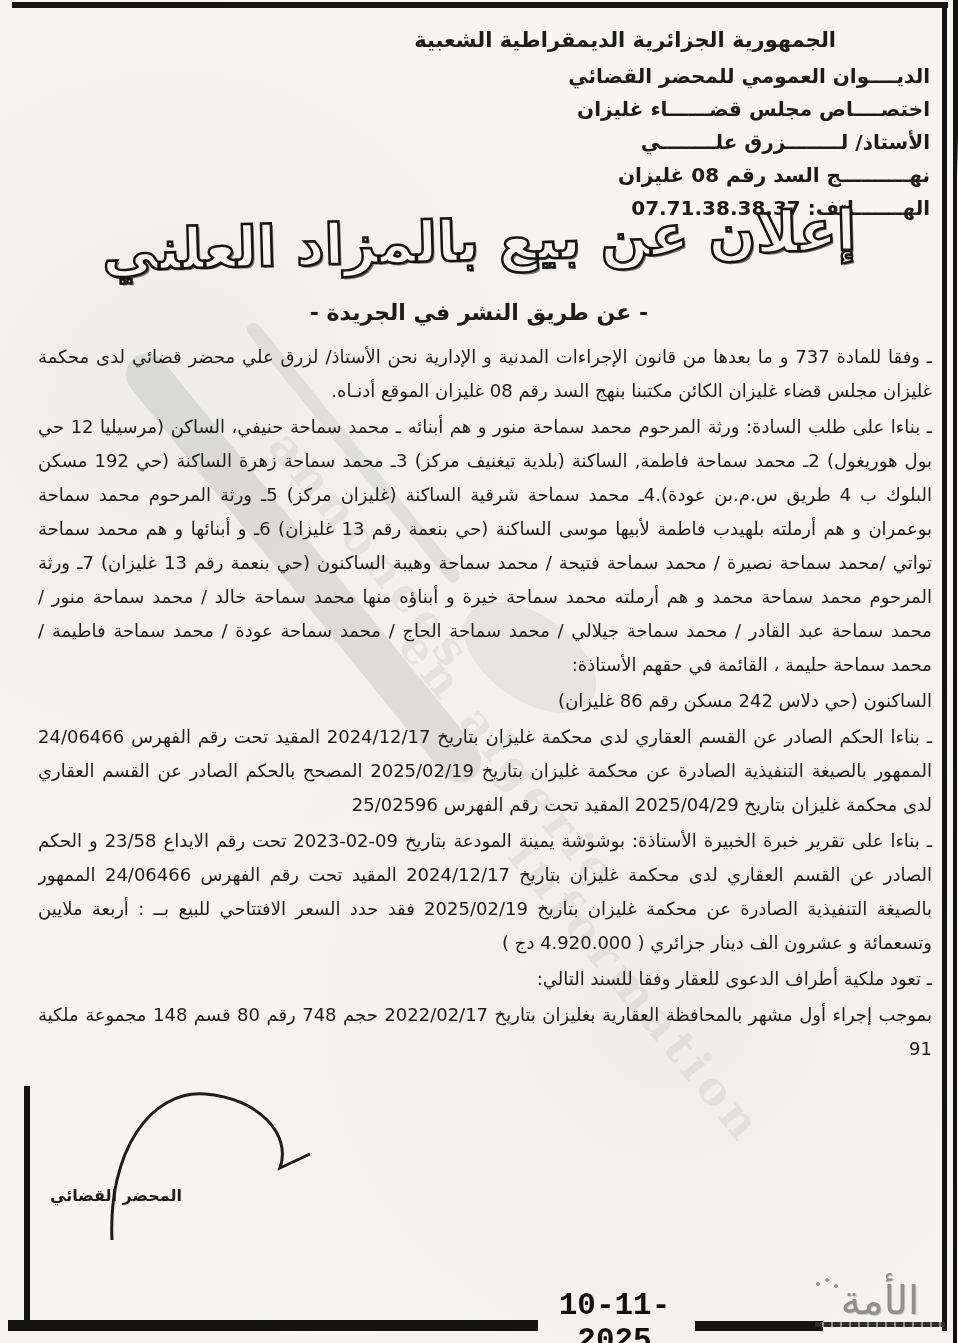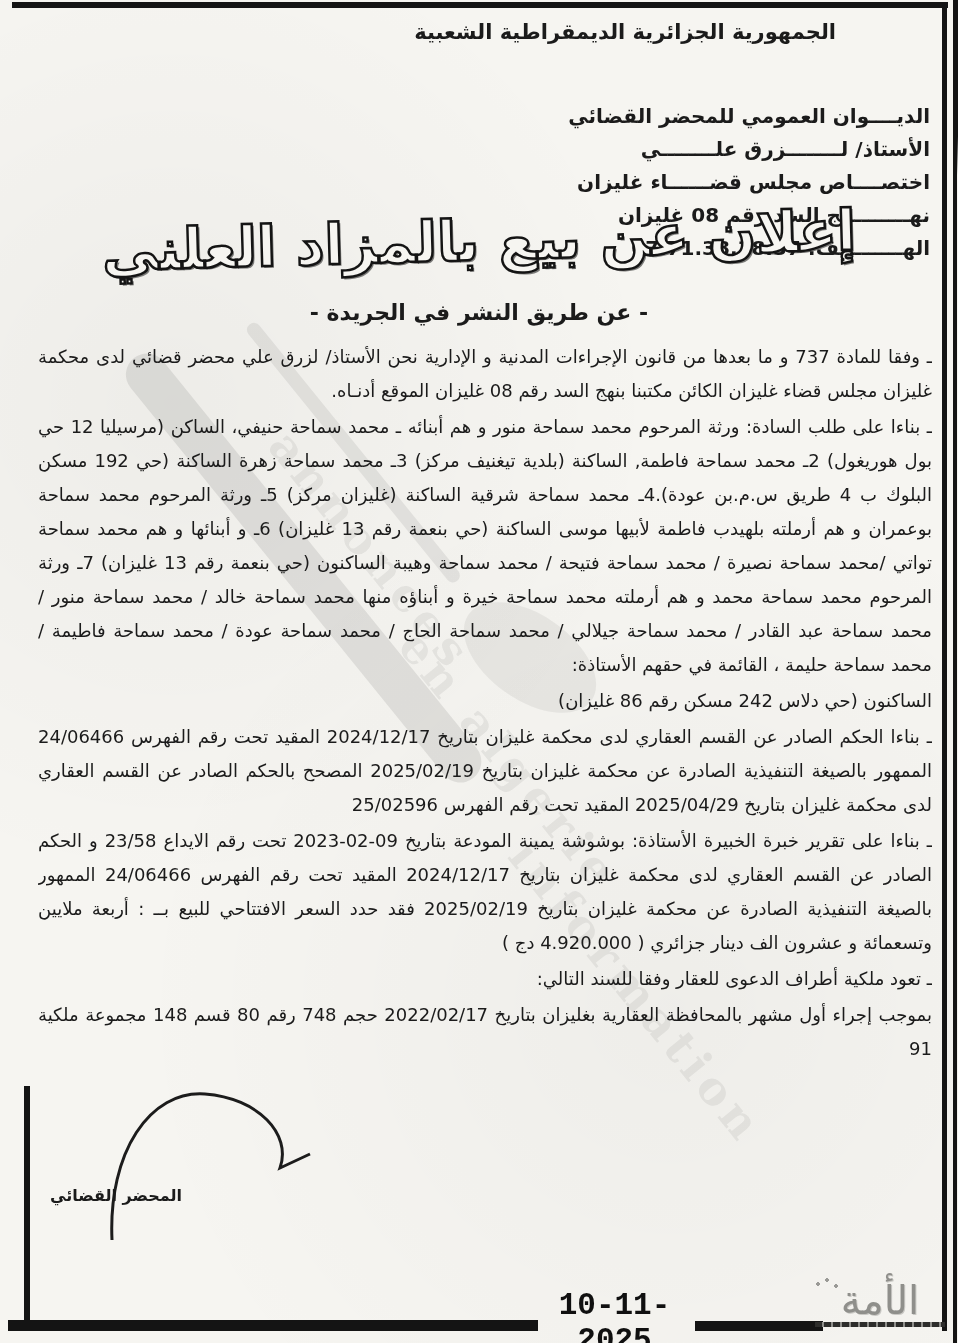"الجمهورية الجزائرية الديمقراطية الشعبية" .republic { top: 20px -> 28px }
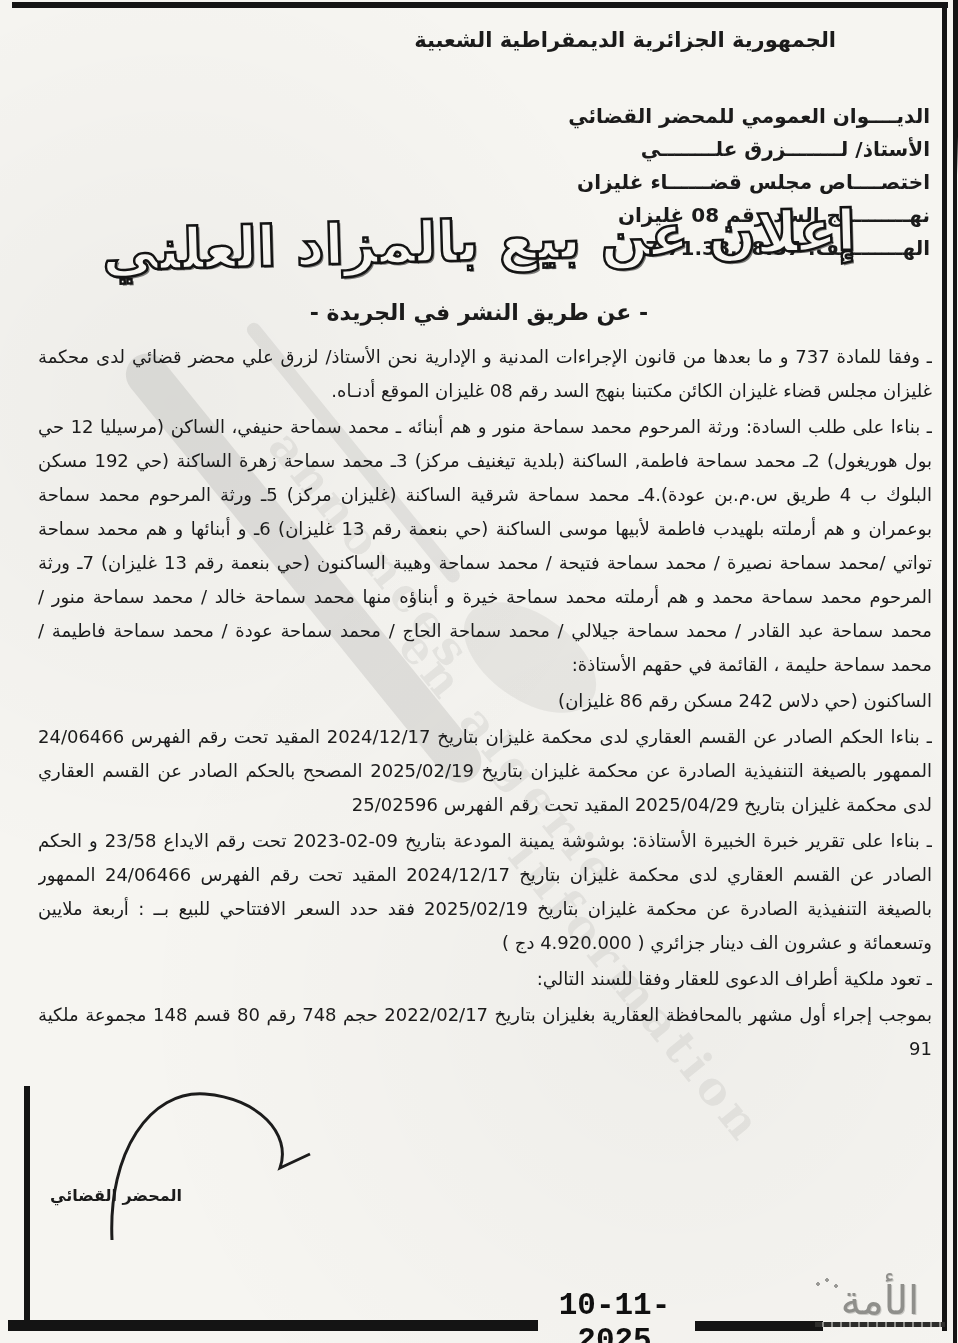"الديــــوان العمومي للمحضر القضائي" .office { margin-top: 40px -> none }
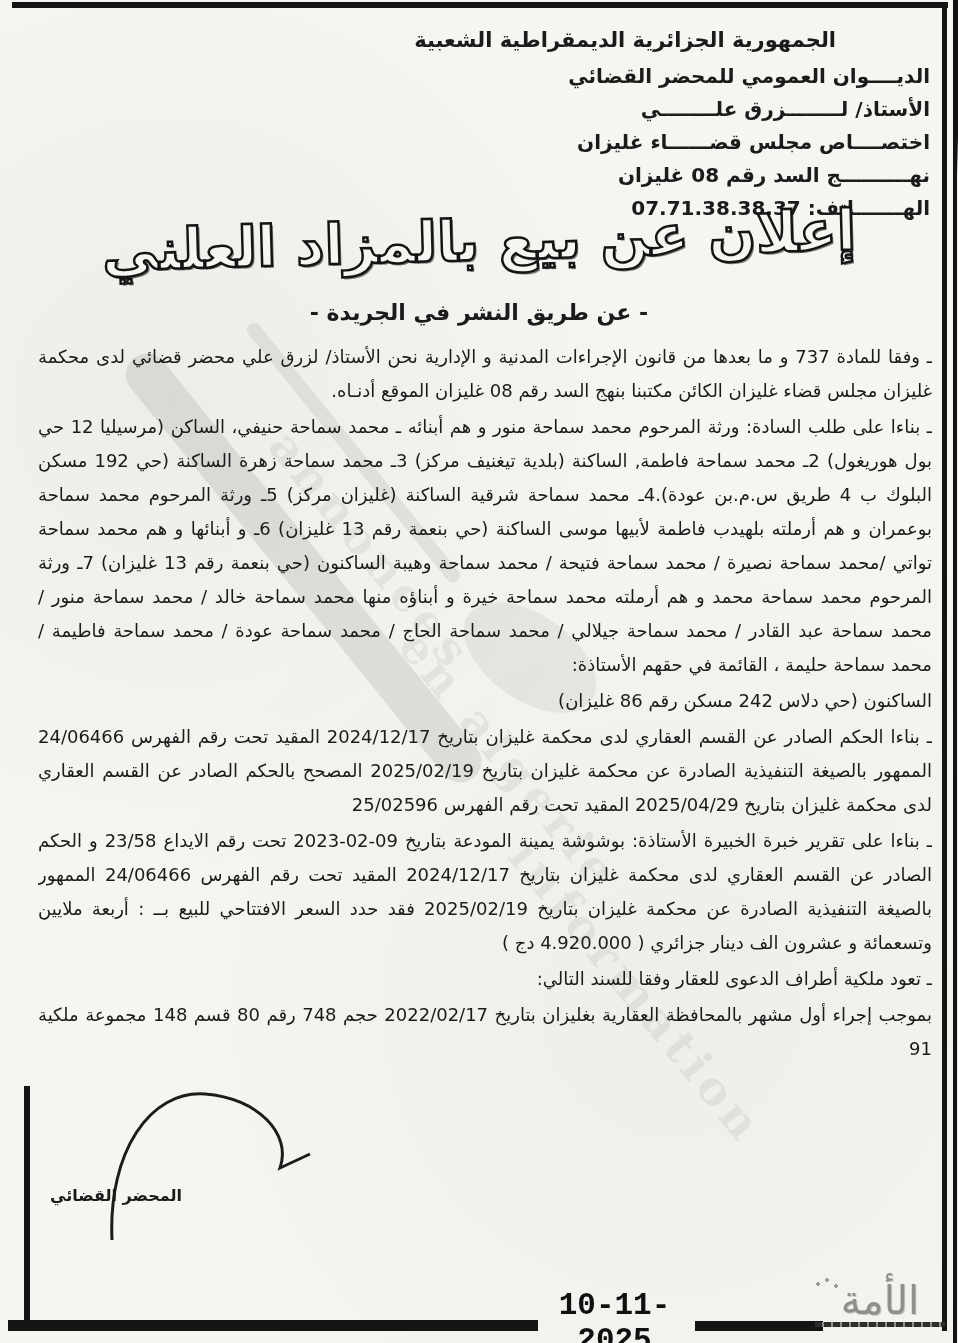"الأستاذ/ لــــــــزرق علــــــــي" div { order: before "اختصــــاص مجلس قضــــــاء غليزان" -> after "اختصــــاص مجلس قضــــــاء غليزان" }
